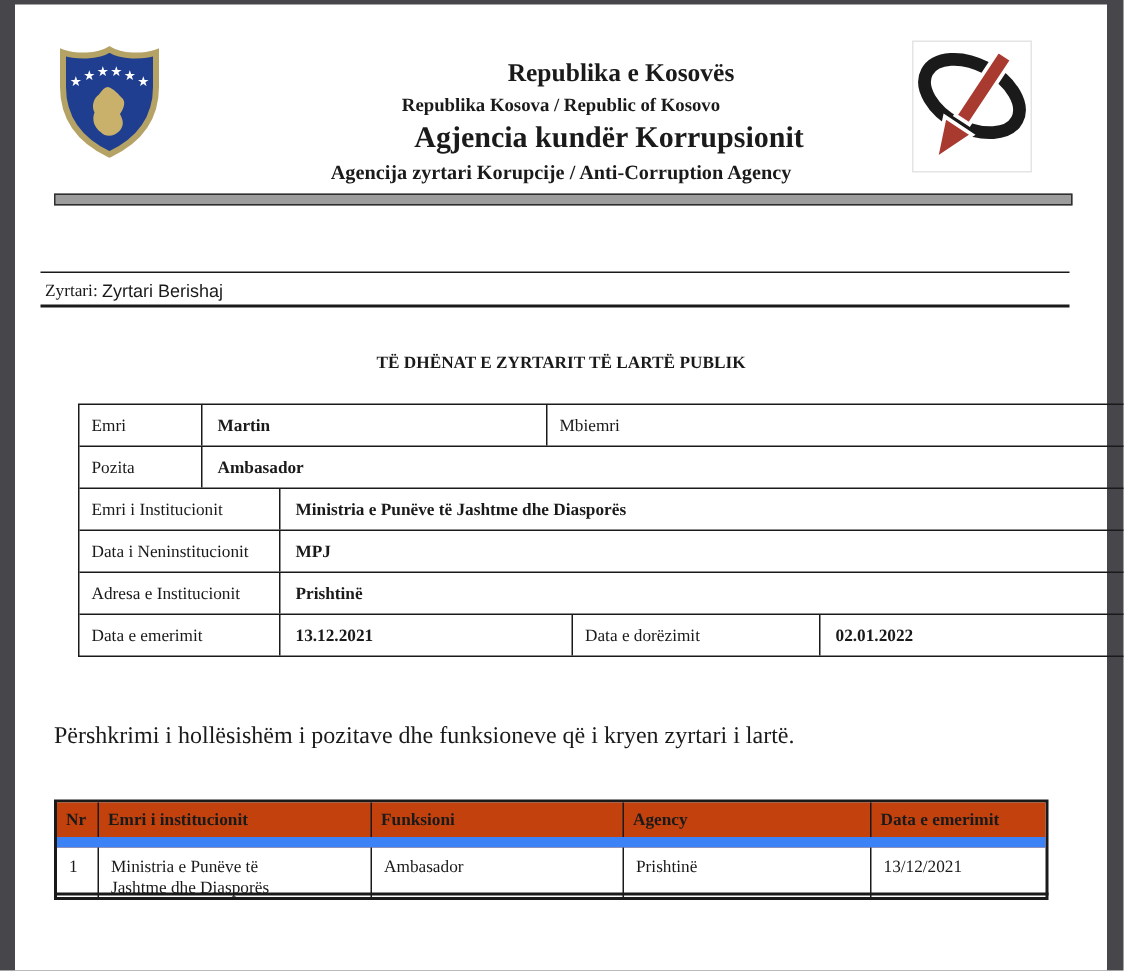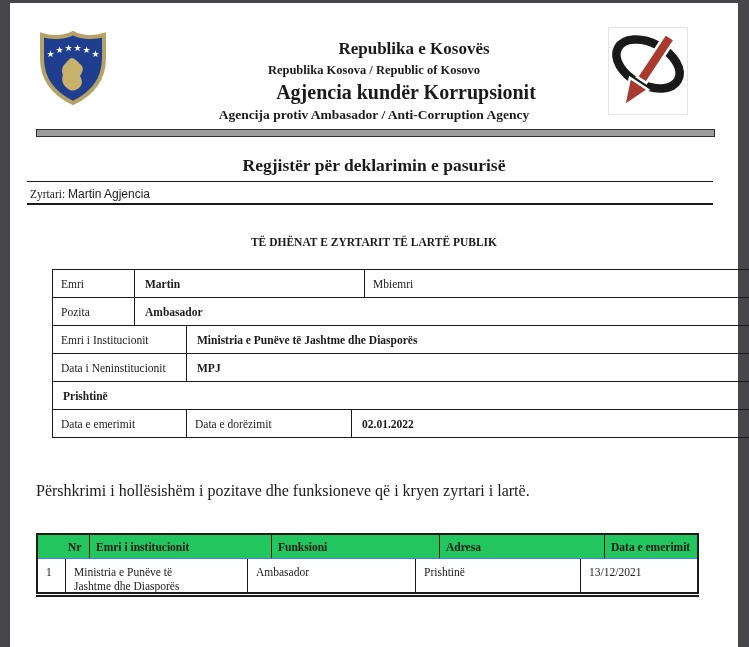"Agencija protiv Ambasador /" div.abs { text: protiv Ambasador -> zyrtari Korupcije }
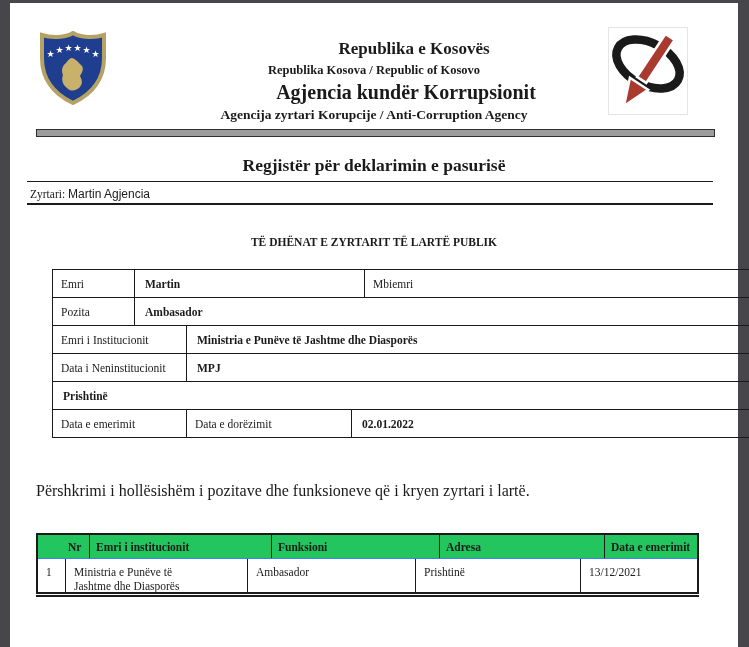"Regjistër për deklarimin e pasurisë" div.abs { html: <div>Regjistër për deklarimin e pasurisë</div> -> none }
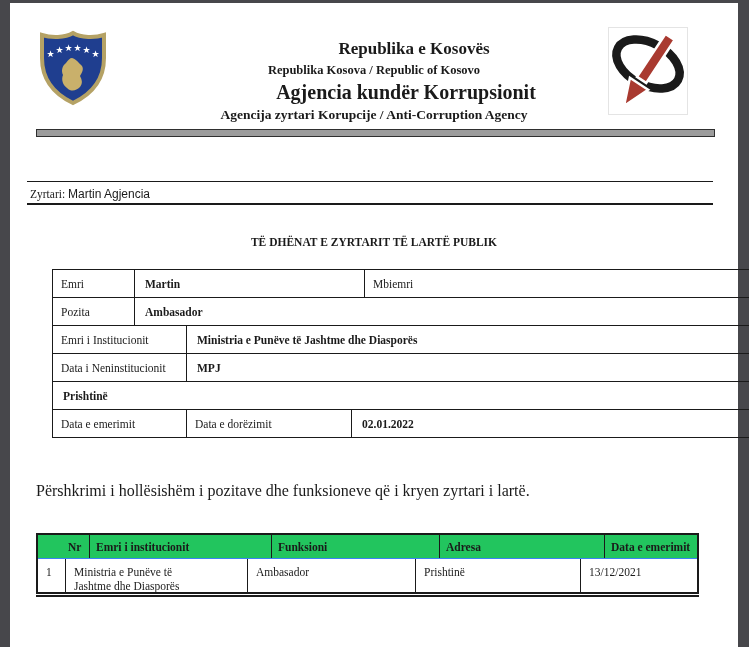"Martin Agjencia" div.abs { text: Martin Agjencia -> Zyrtari Berishaj }
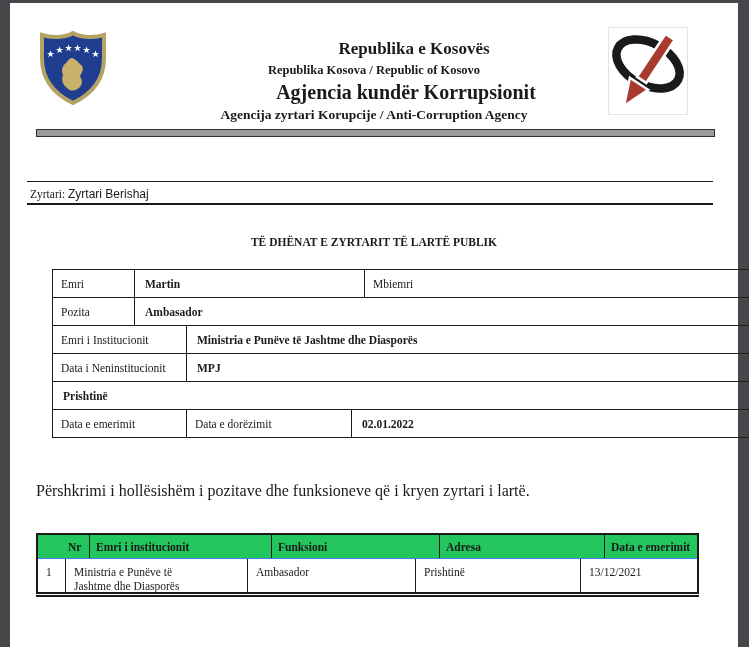"Adresa e Institucionit" div.cell { html: none -> <div>Adresa e Institucionit</div> }
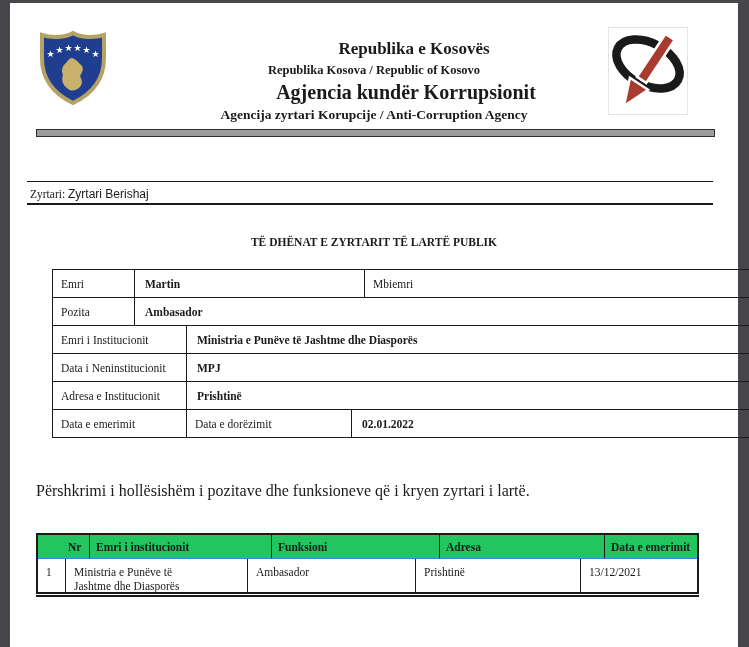"13.12.2021" div.cell { html: none -> <div>13.12.2021</div> }
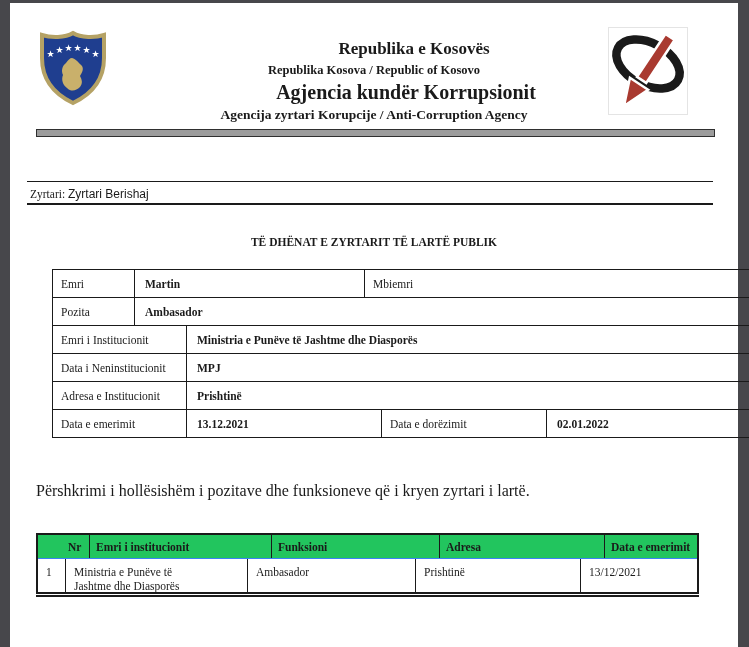"Nr" .t2 .hrow { background: #22c55e -> #c2410c; border-bottom: 1px solid #3b82f6 -> 7px solid #3b82f6; padding-left: 24px -> none }
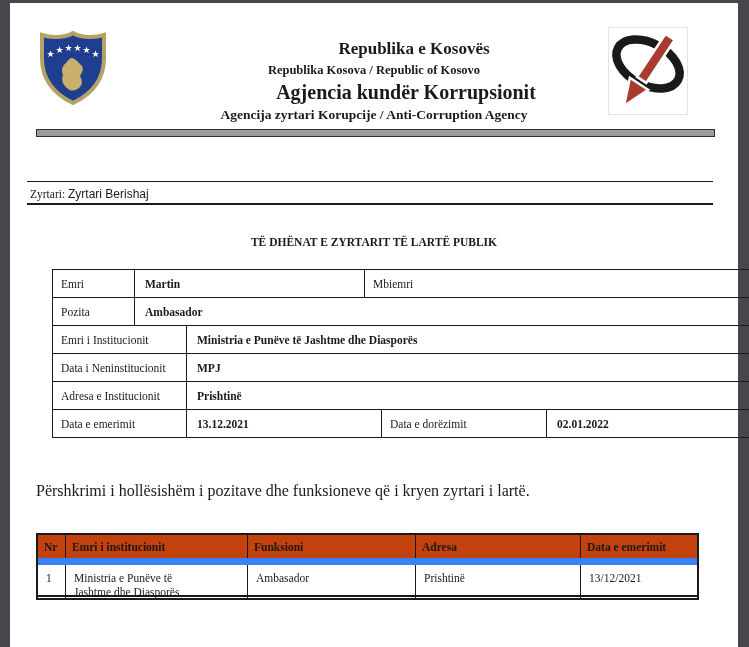"Adresa" div.cell { text: Adresa -> Agency }
